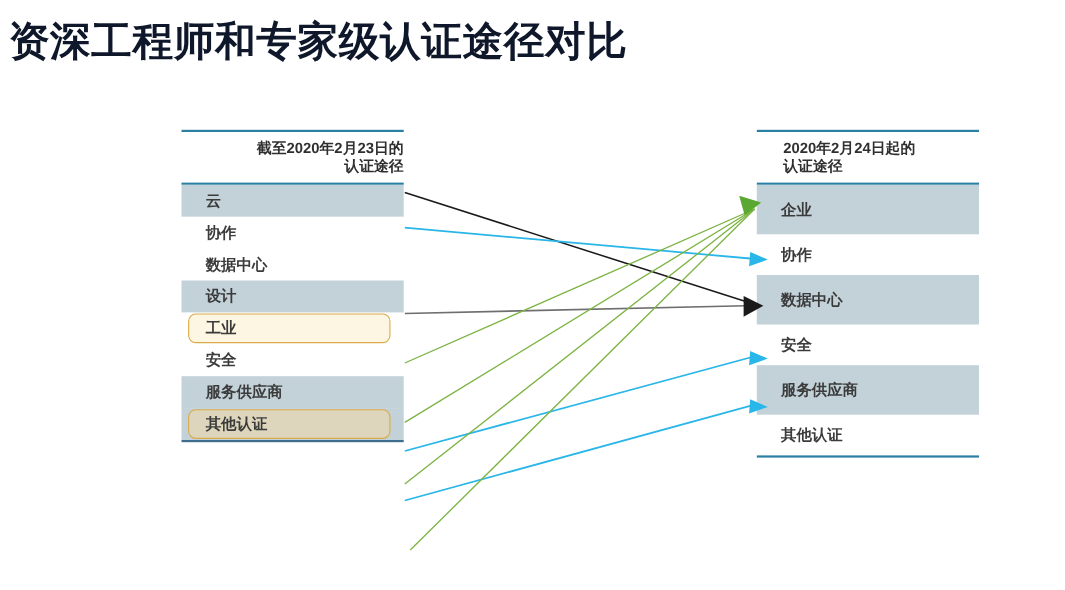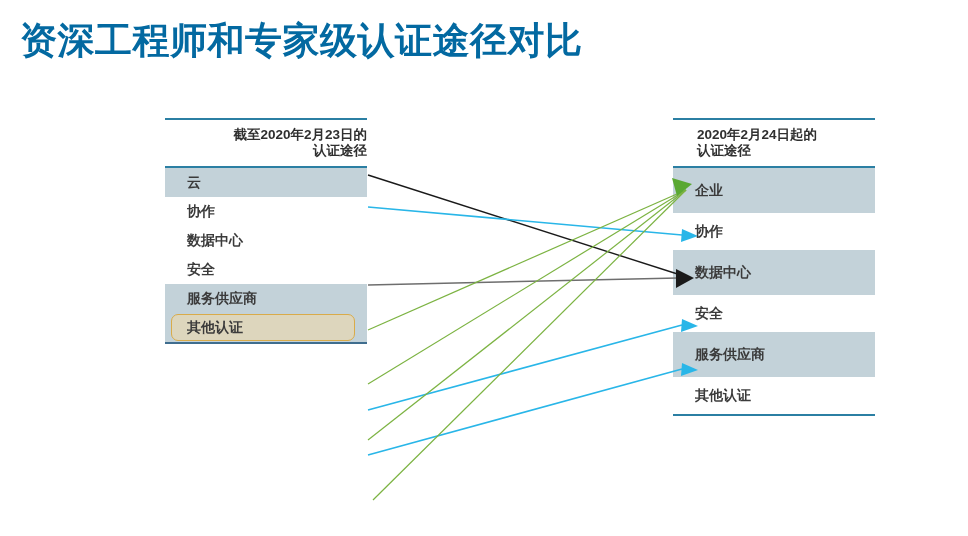"资深工程师和专家级认证途径对比" #slide-title { color: #0369a1 -> #0f172a; font-family: none -> Liberation Mono, monospace; left: 20px -> 8px }
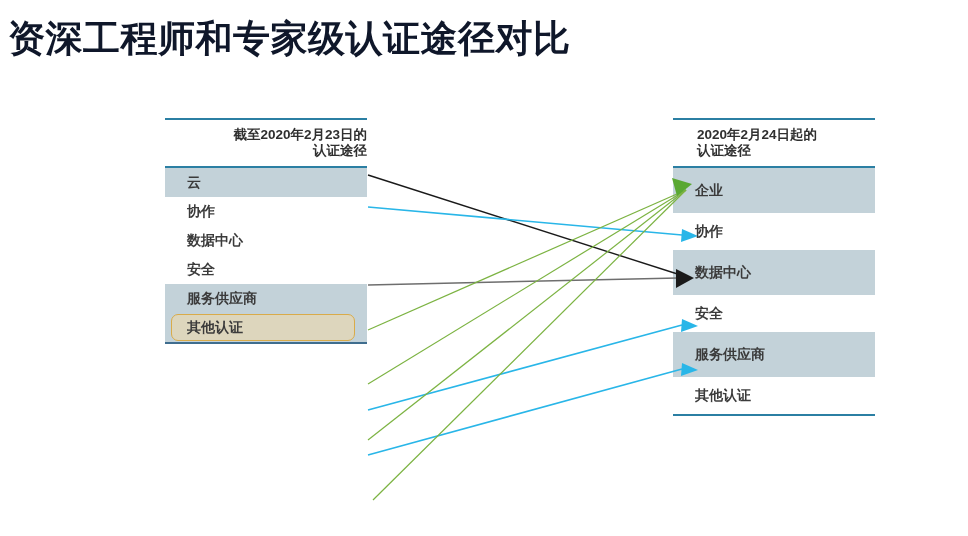"2020年2月24日起的" #right-column { left: 673px -> 688px }
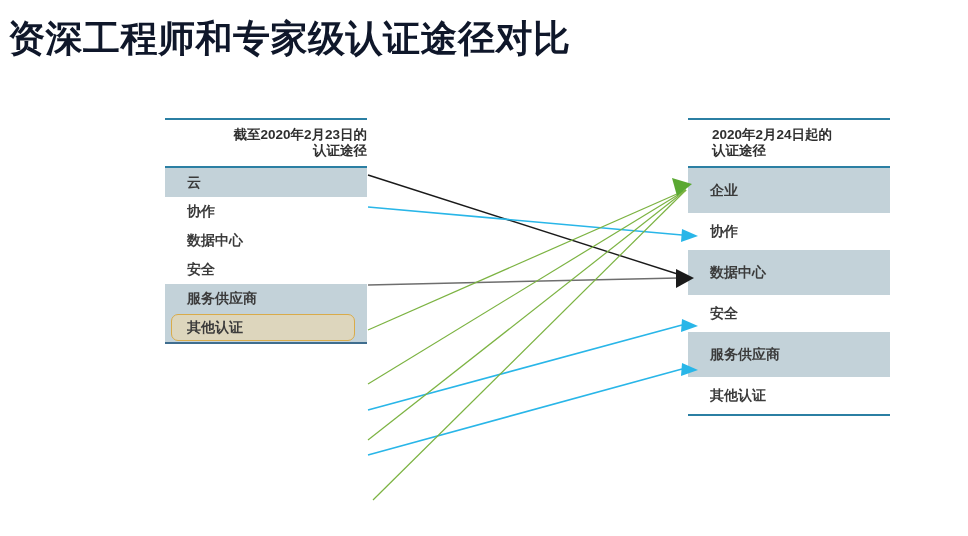"设计" div.row { html: none -> <div> <span>设计</span> </div> }
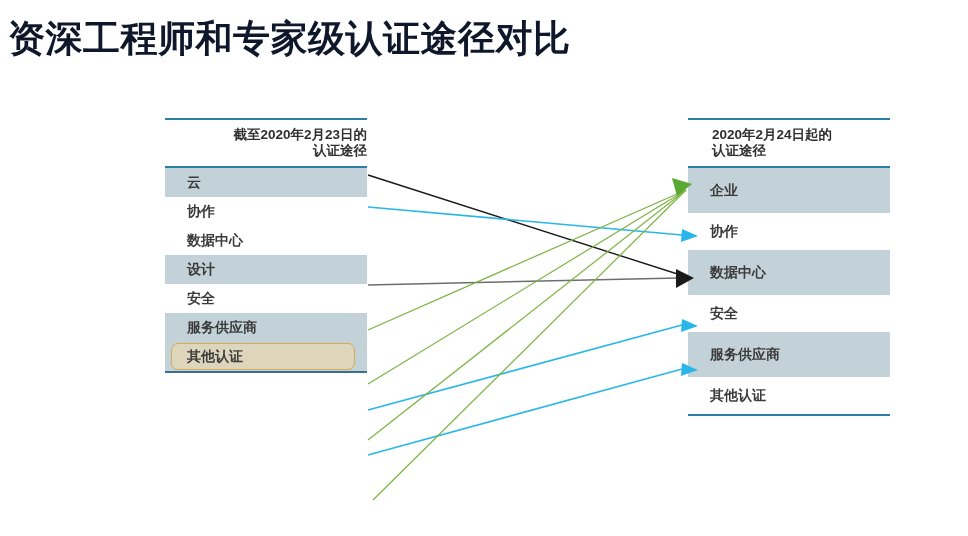"工业" div.row { html: none -> <div> <span></span> <span>工业</span> </div> }
